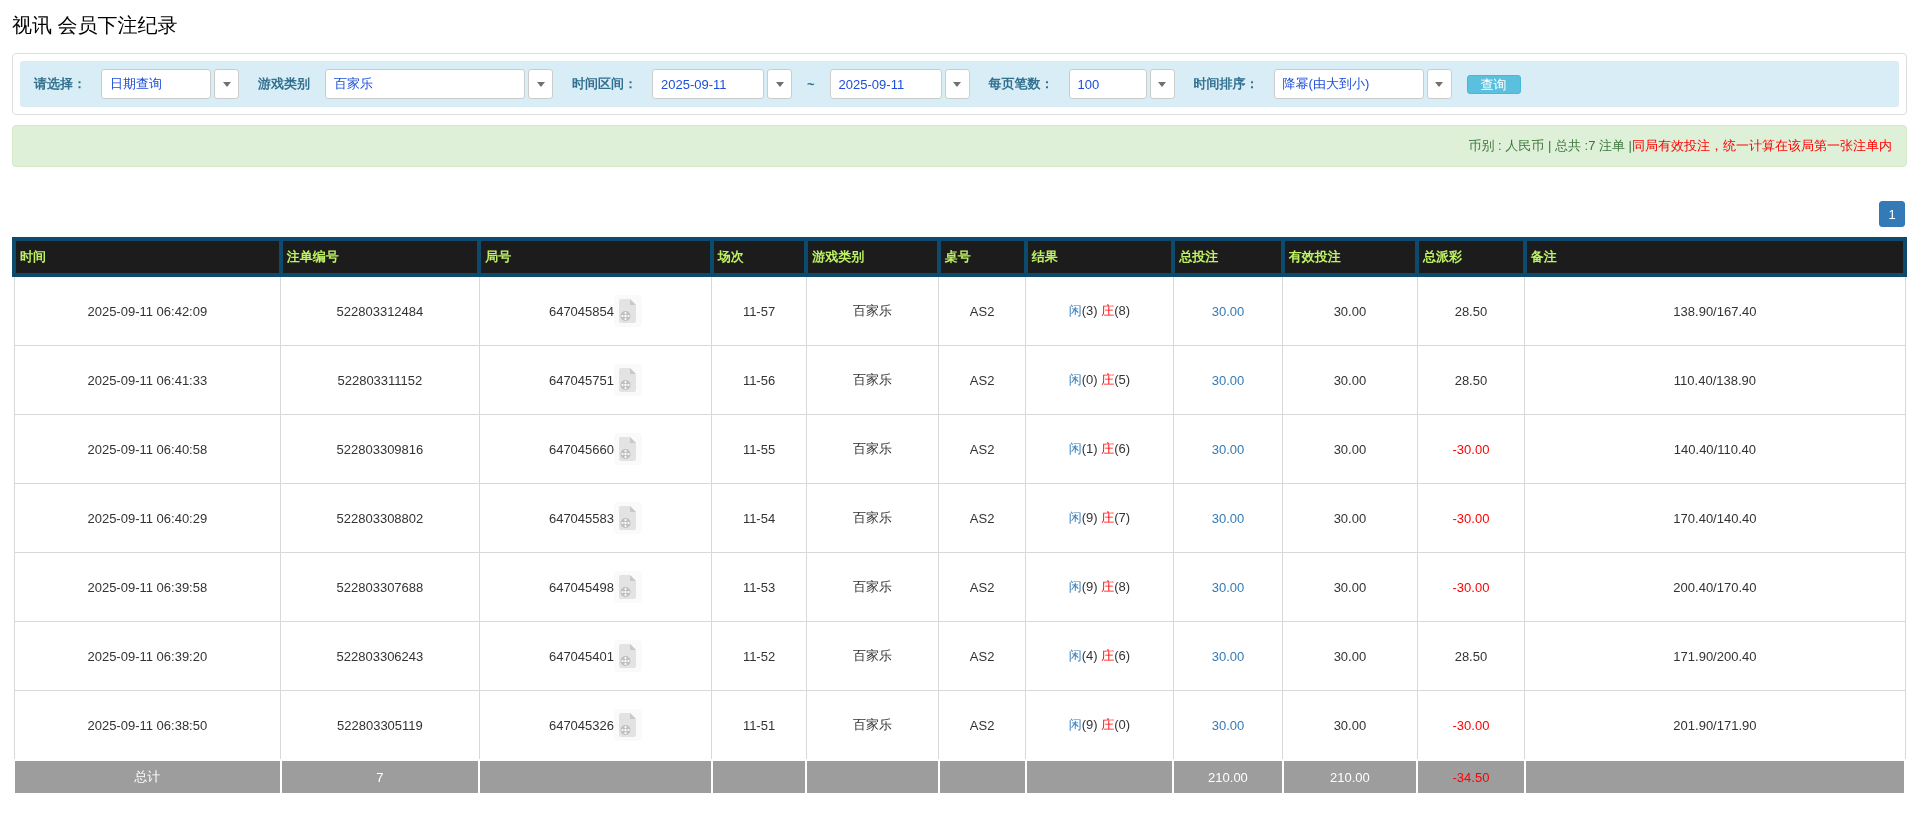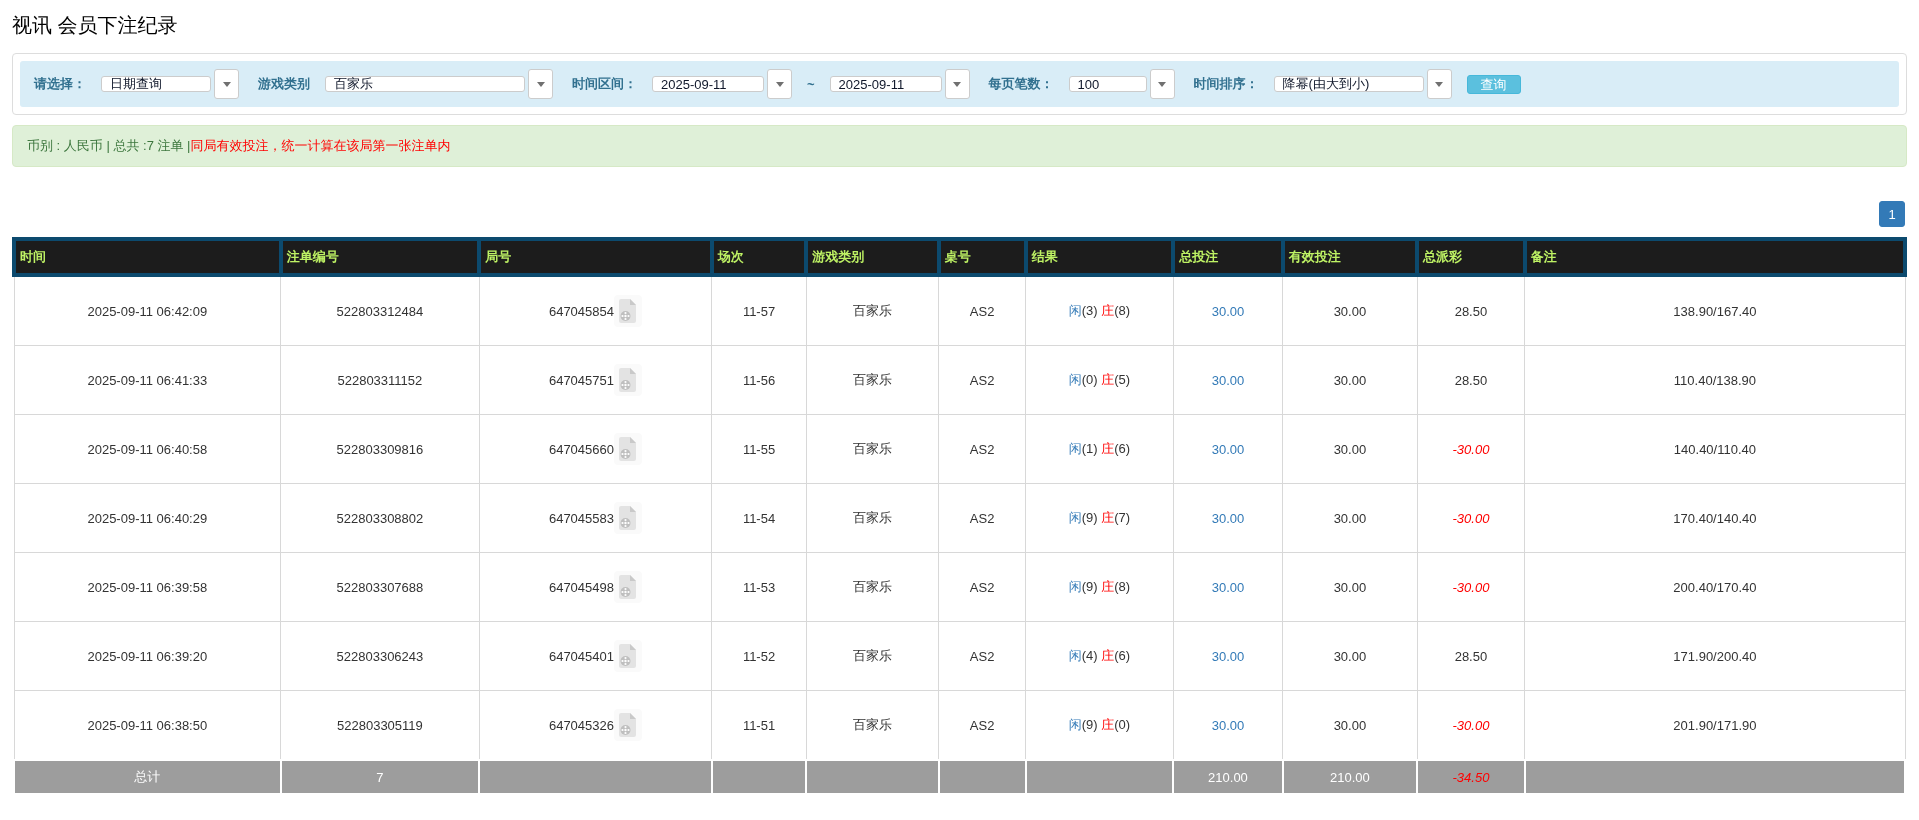"日期查询" .combo input { color: #0f172a -> #1d4ed8; height: 16px -> 30px }
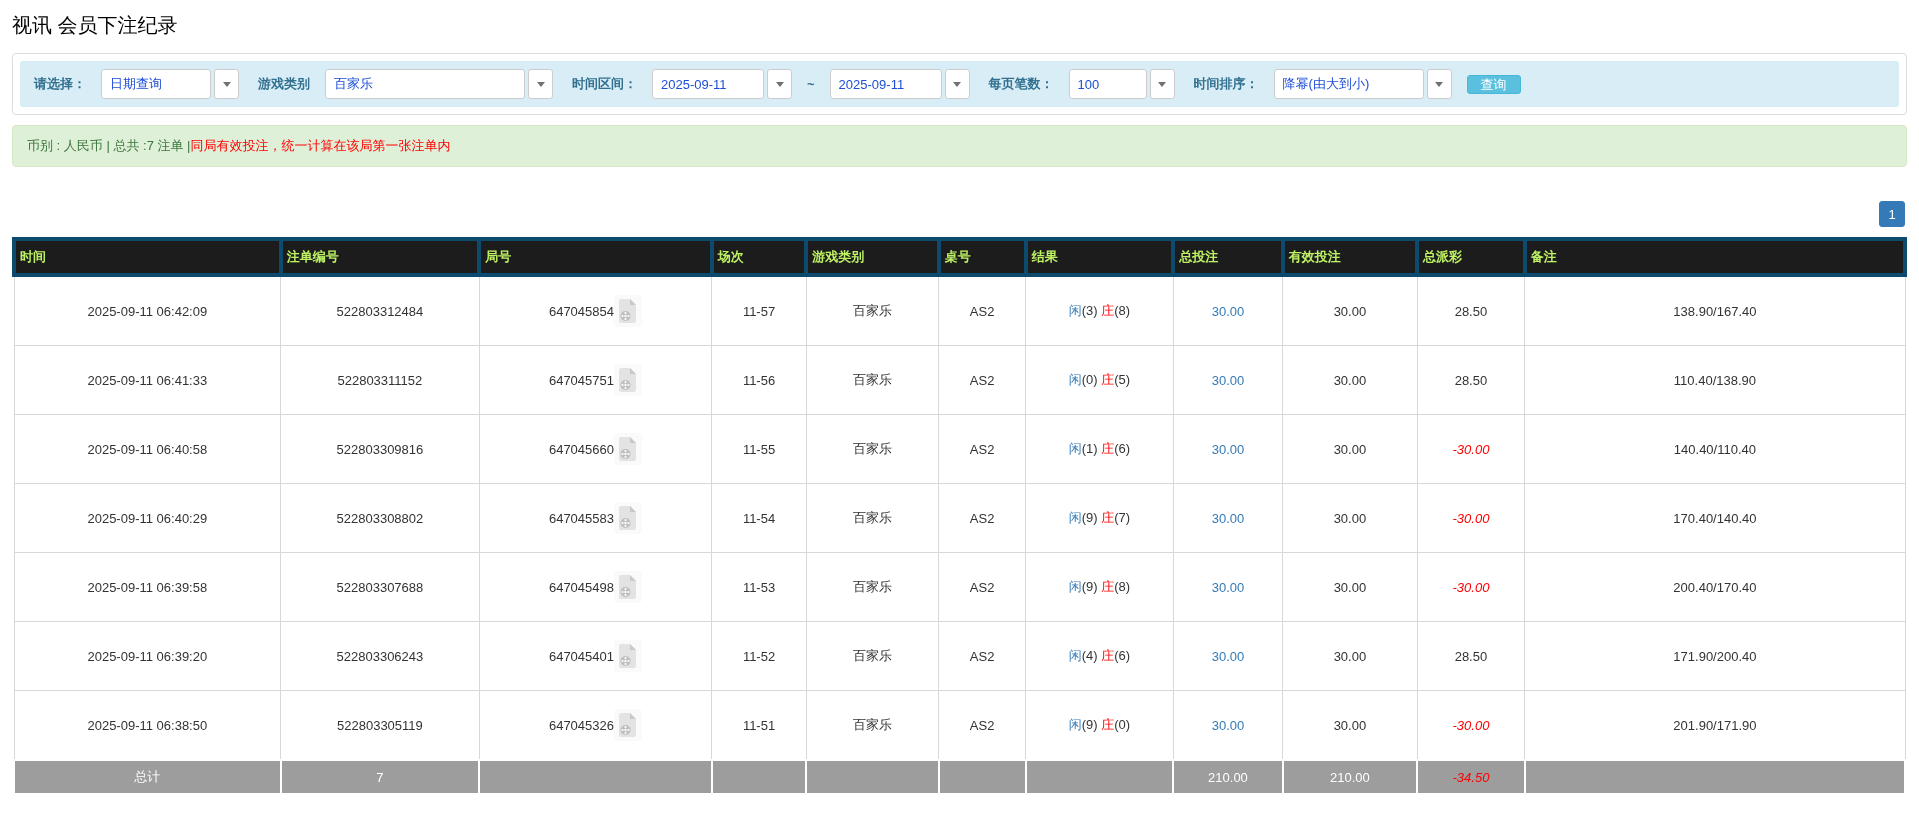"币别 : 人民币 | 总共" .summary-bar { justify-content: flex-start -> flex-end }
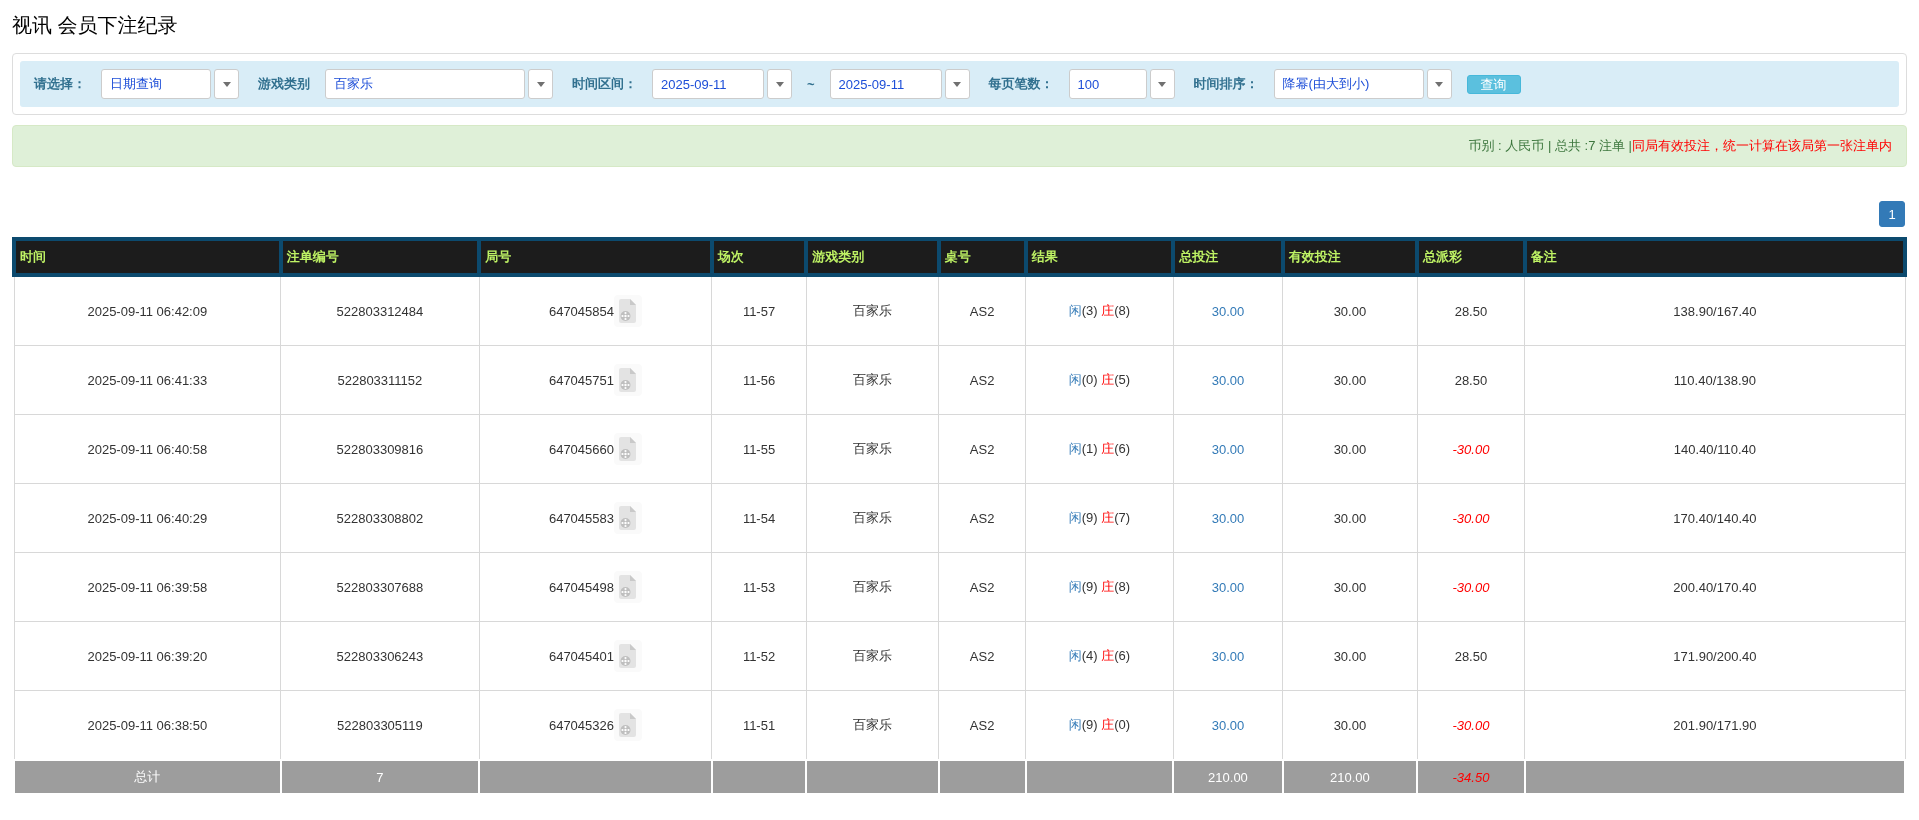"-30.00" td .negative, tr.sum-row td .negative { font-style: italic -> none }
